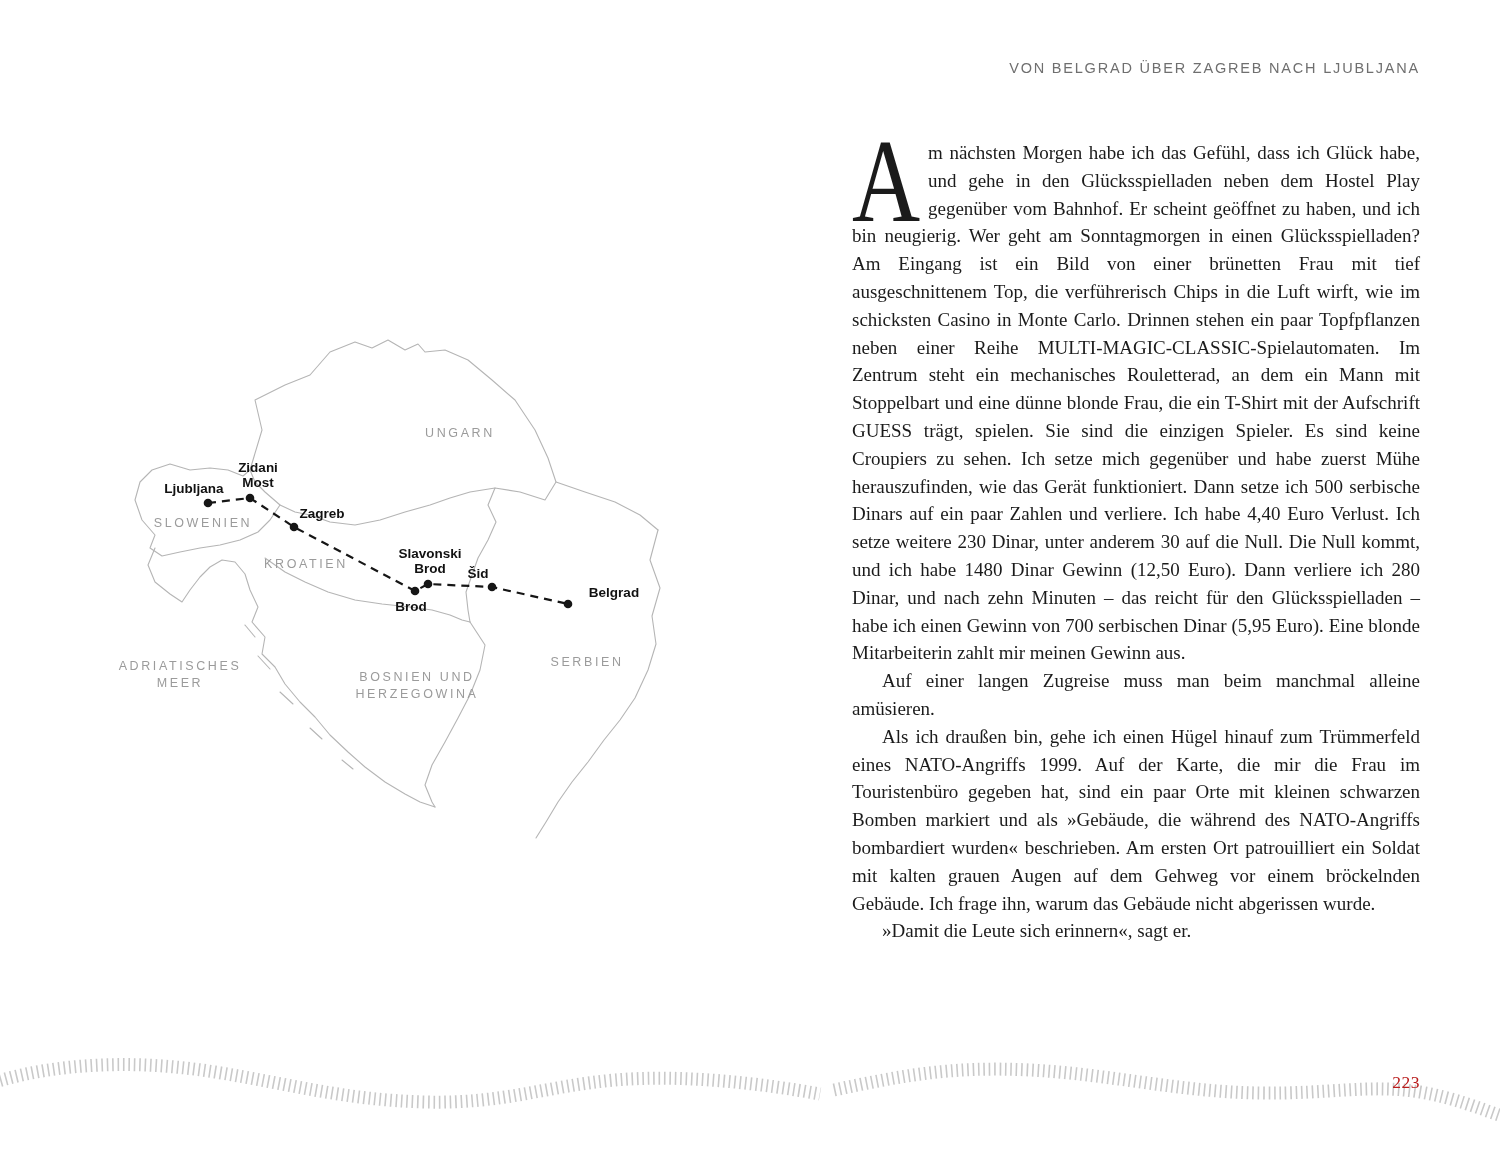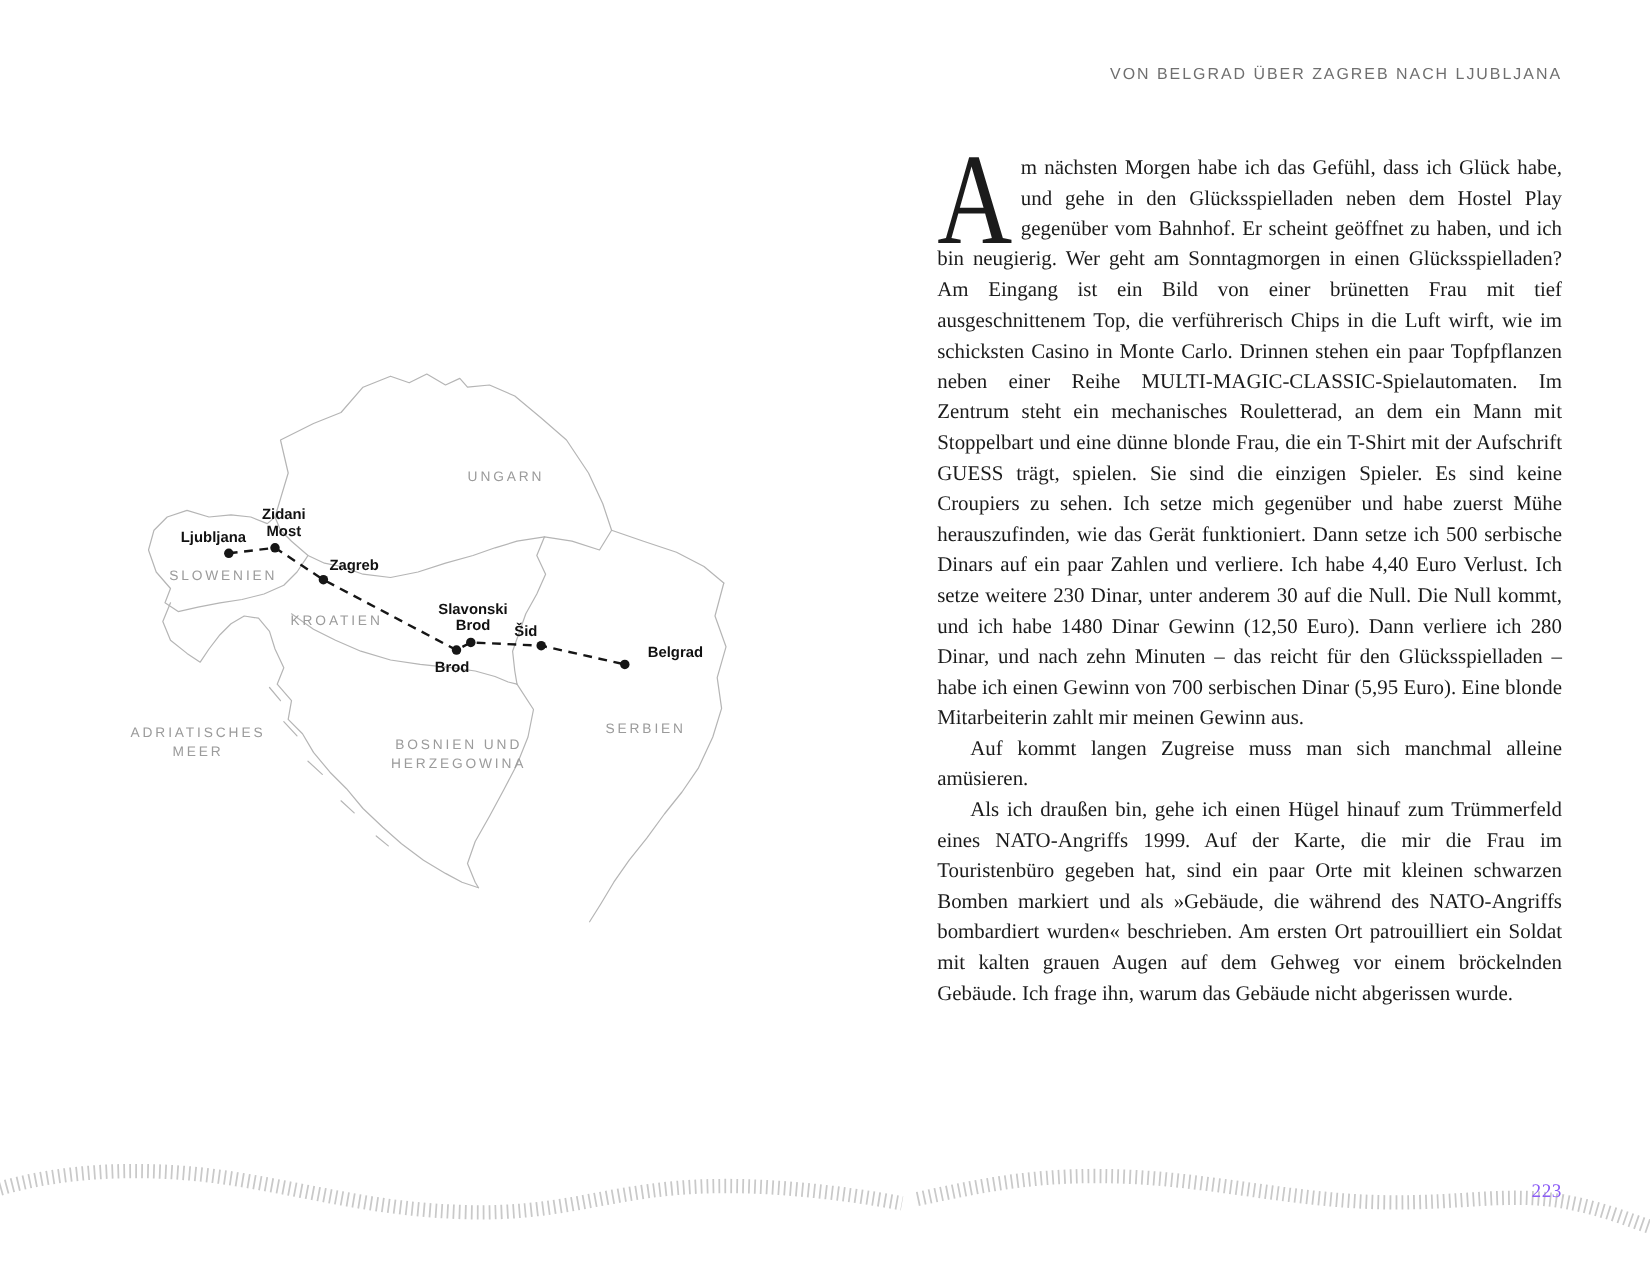"Auf kommt langen Zugreise muss" p.para { text: kommt langen Zugreise muss man sich -> einer langen Zugreise muss man beim }
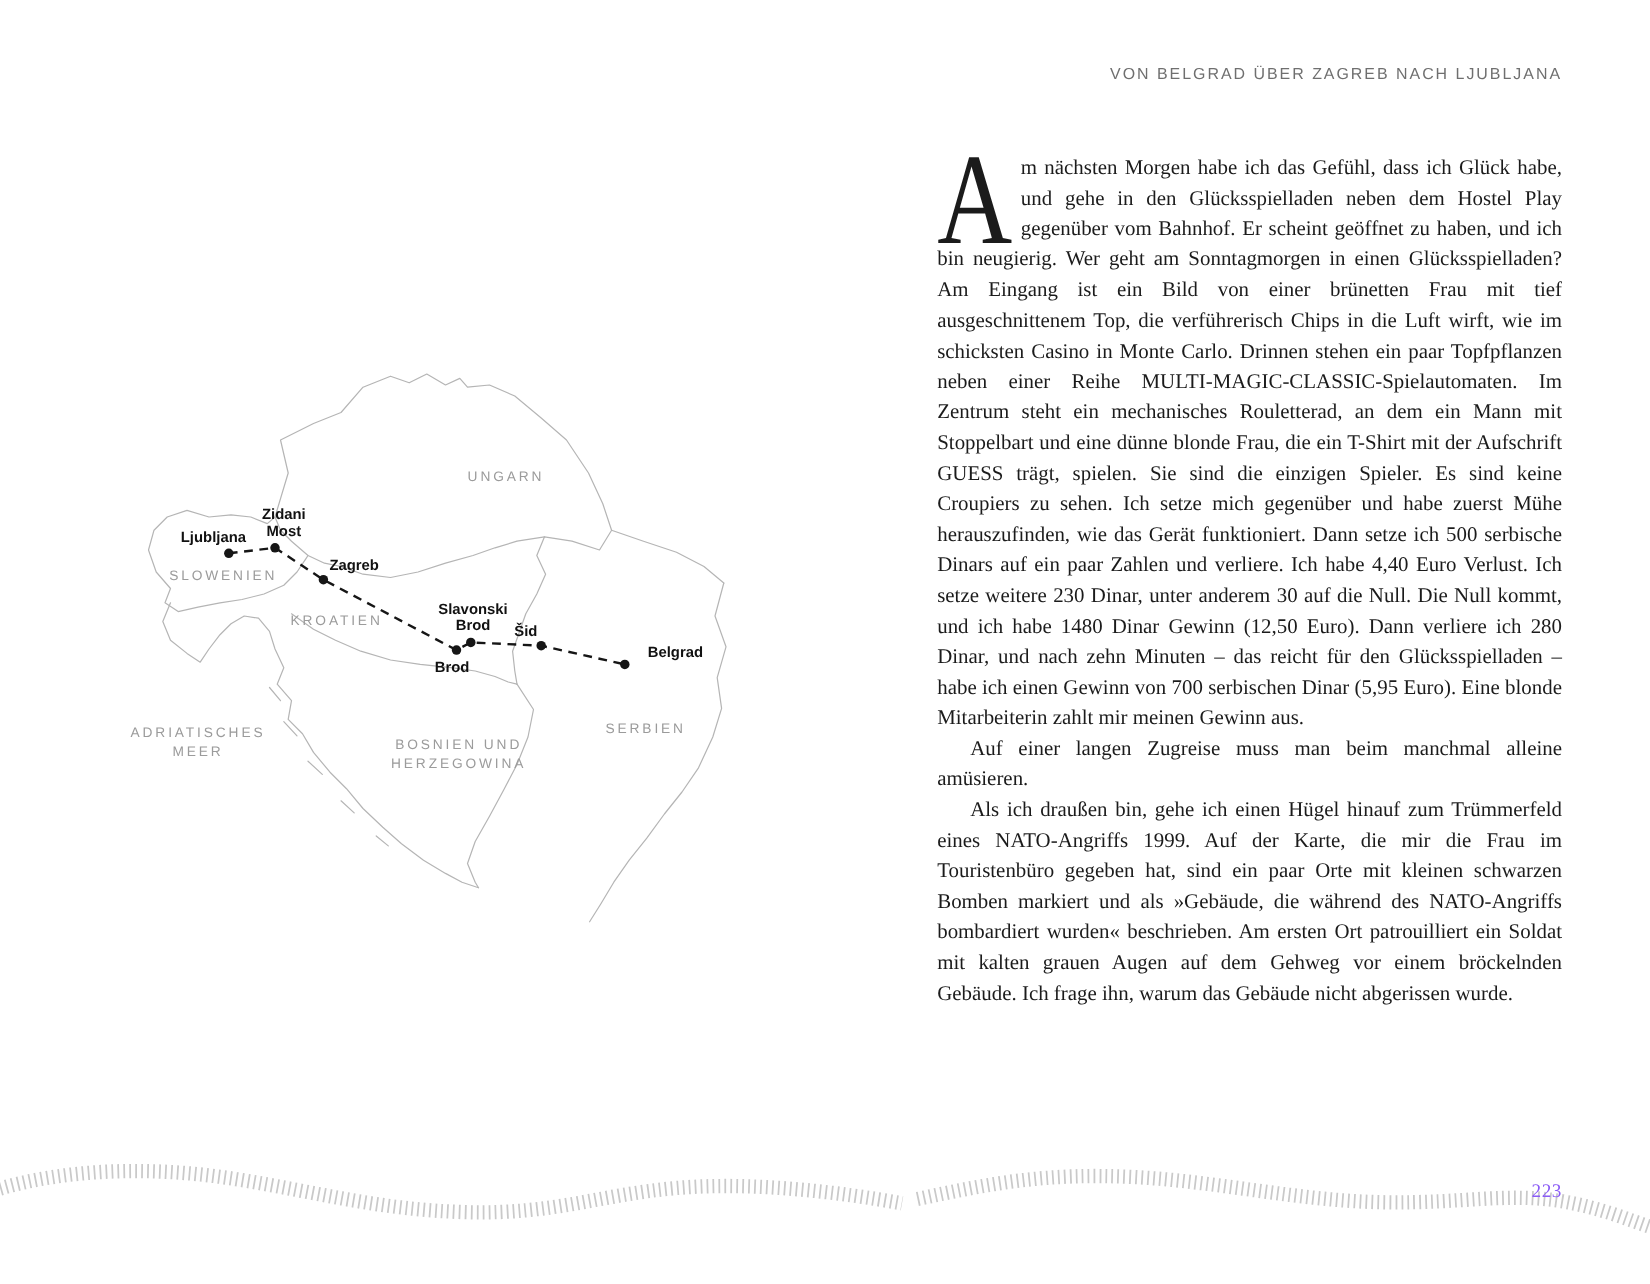"»Damit die Leute sich erinnern«," p.para { html: none -> <p>»Damit die Leute sich erinnern«, sagt er.</p> }
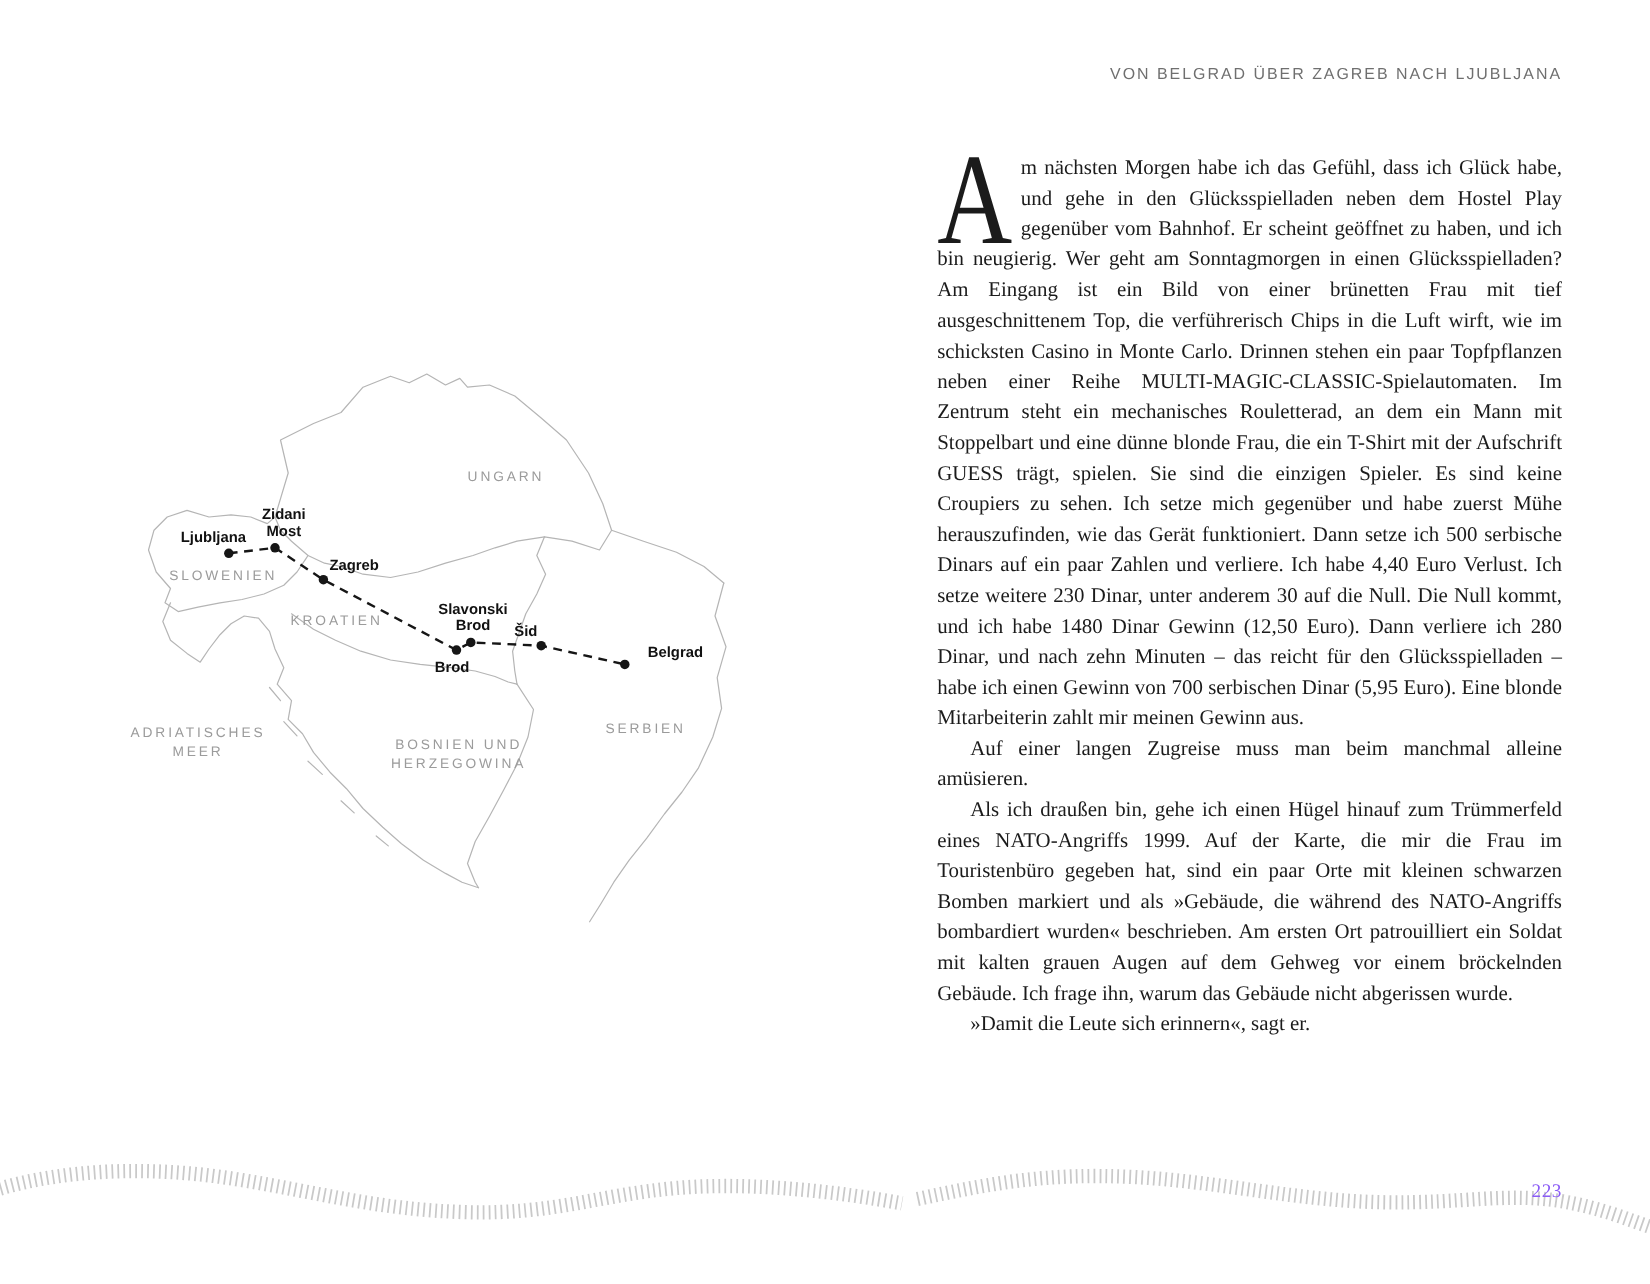"223" .page-number { color: #8b5cf6 -> #b91c1c }
